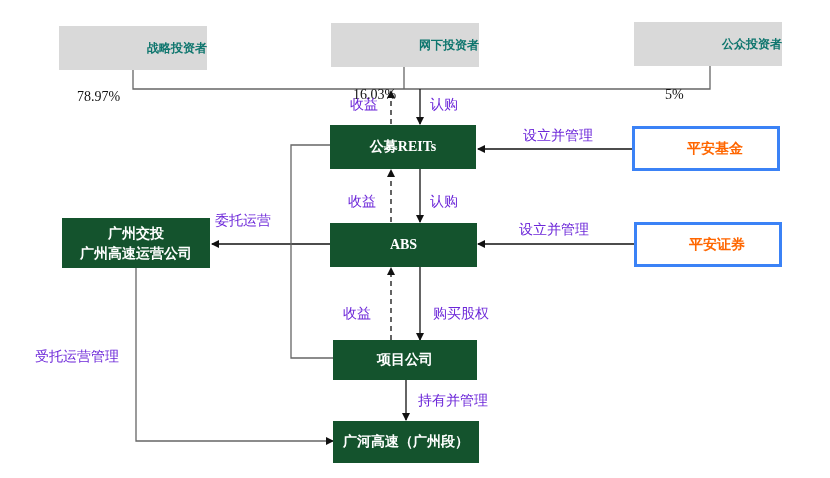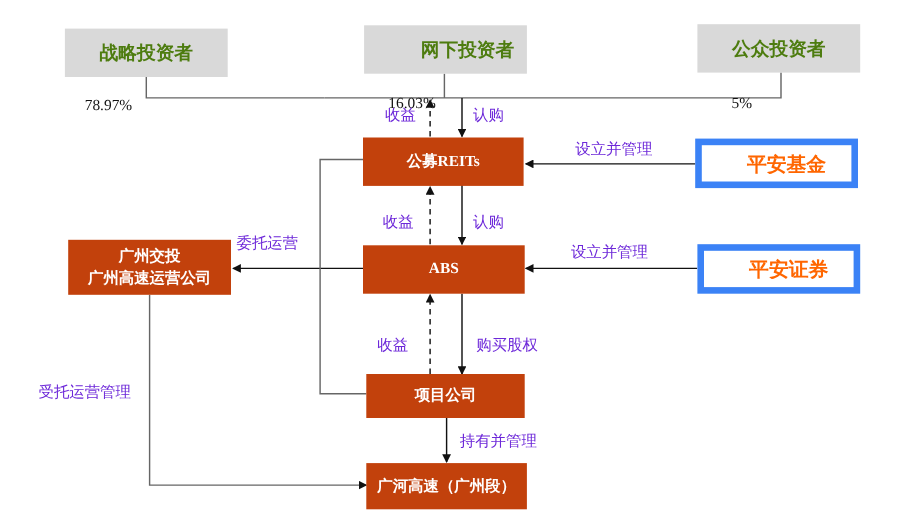"战略投资者" .grey { color: #4d7c0f -> #0f766e; font-size: 17px -> 12px; justify-content: none -> flex-end }
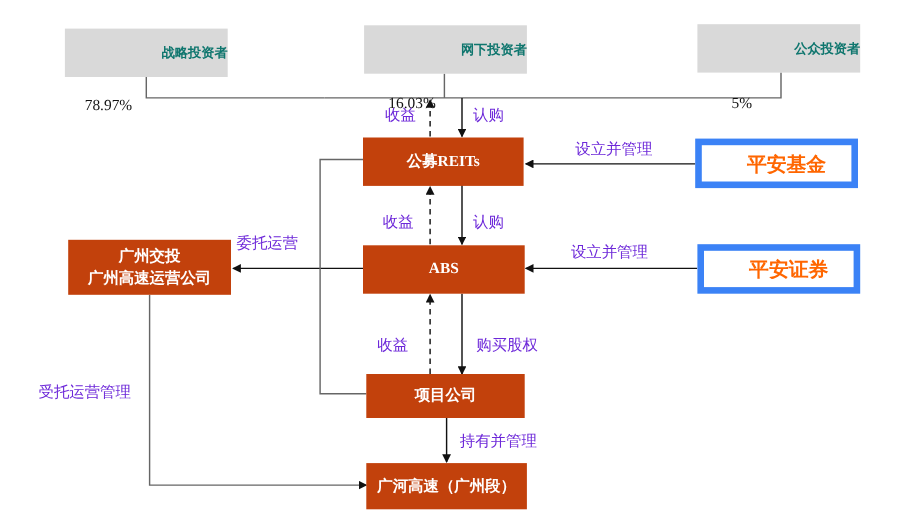"公募REITs" .orange { background: #c2410c -> #14532d }
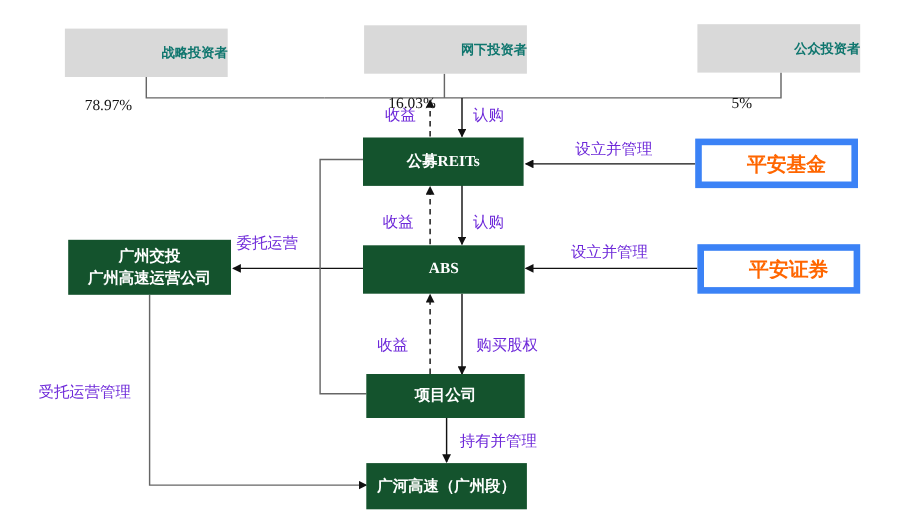"平安基金" .outline { border: 6px solid #3b82f6 -> 3px solid #3b82f6; font-size: 18px -> 14px }
